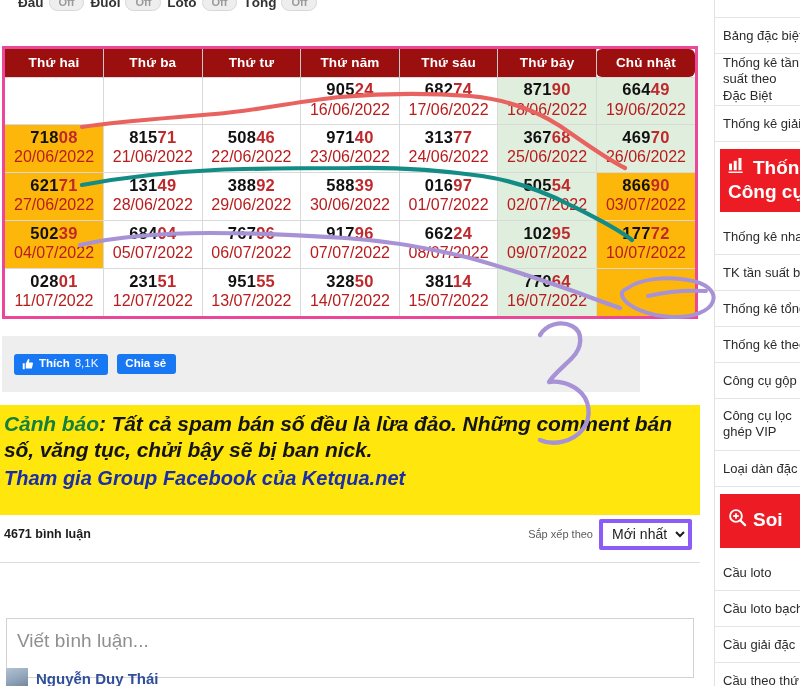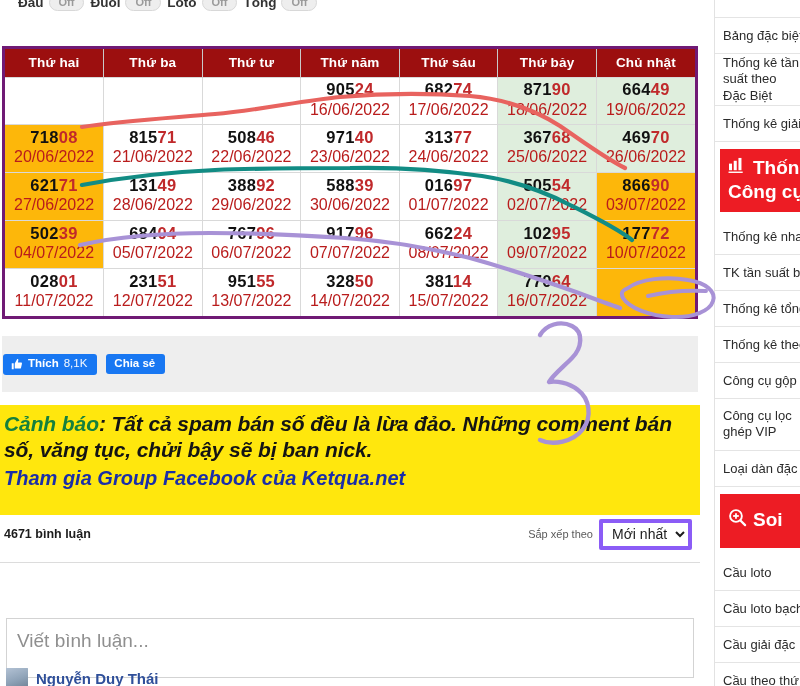"Thứ hai" #table-wrap { border: 3px solid #701a75 -> 3px solid #ec4899 }
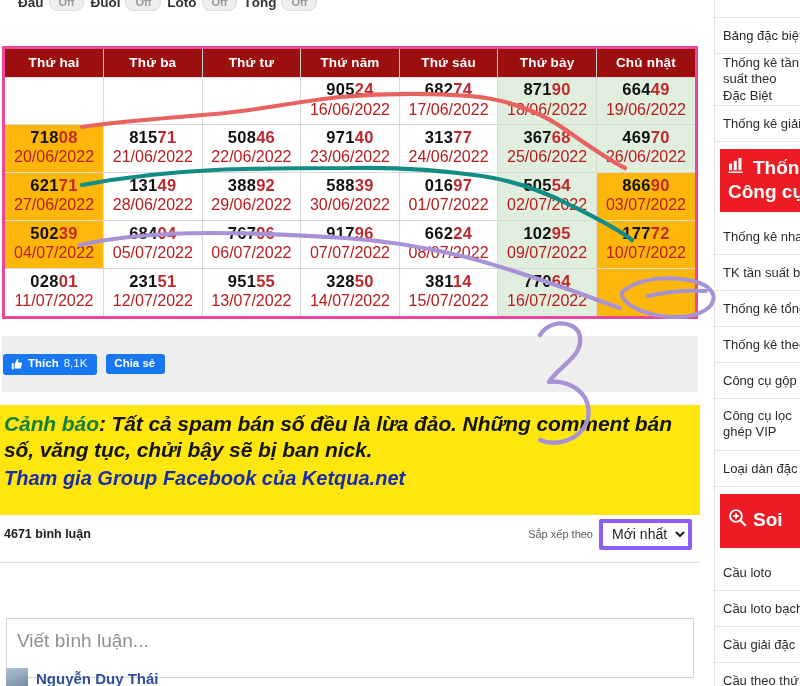"Chủ nhật" table.results th:last-child { border-radius: none -> 6px }
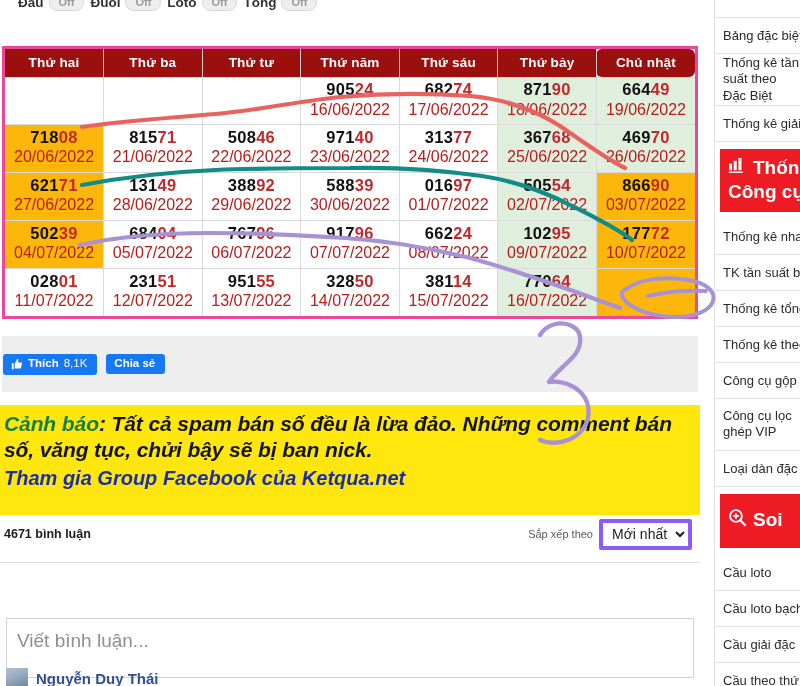"Thích" #social-row { padding-left: 1px -> 12px; width: 696px -> 638px }
